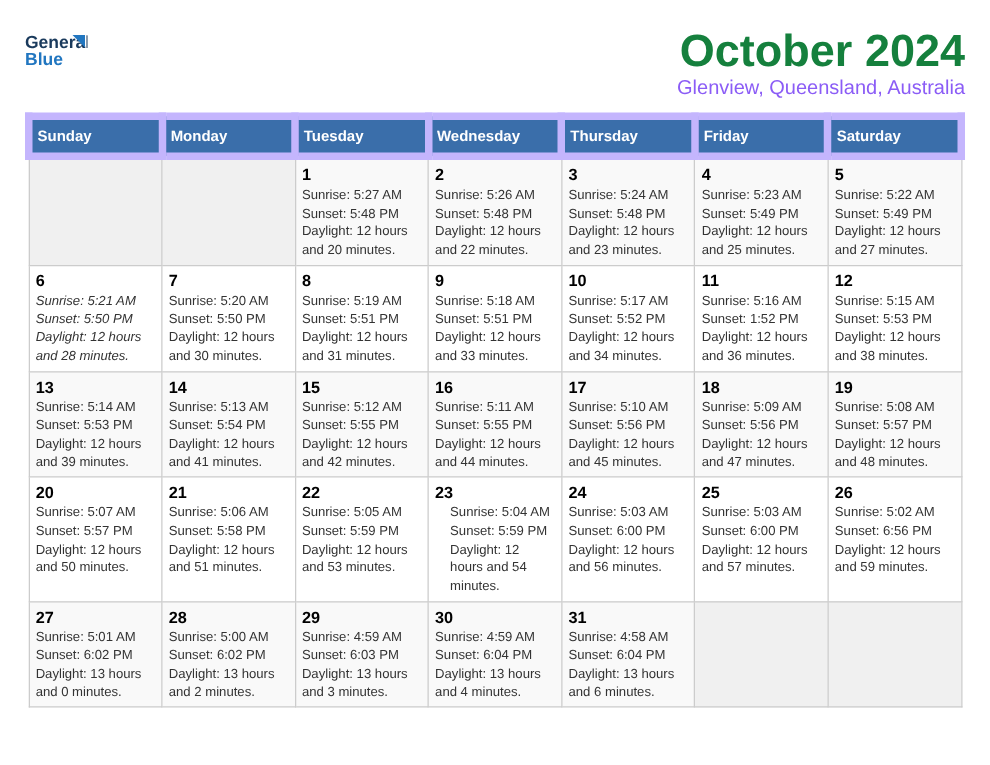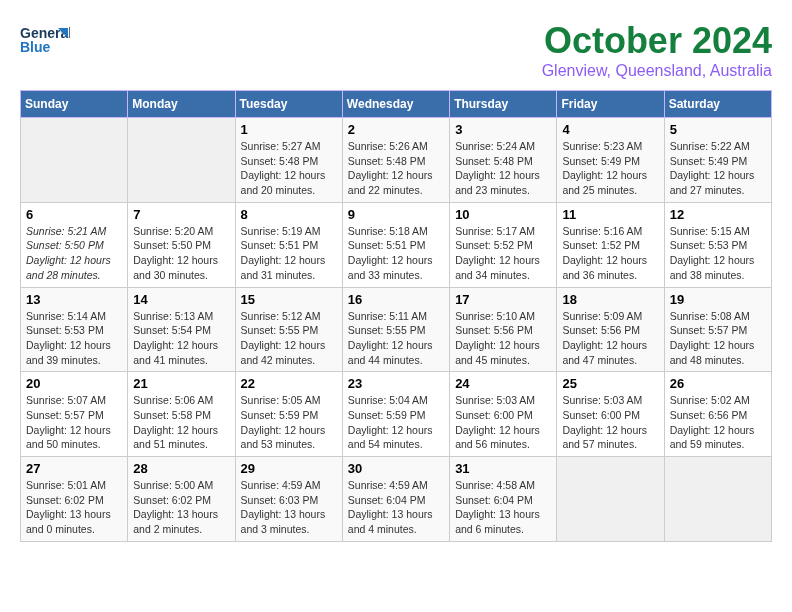"Sunday" thead tr th { border: 1px solid #c4b5fd -> 6px solid #c4b5fd }
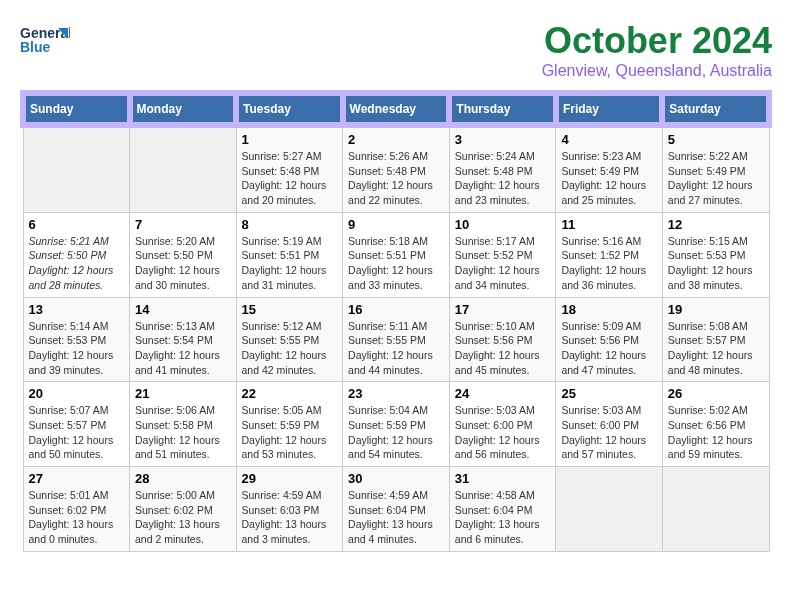"Sunrise: 5:04 AM" div.day-info { margin-left: none -> 12px }
